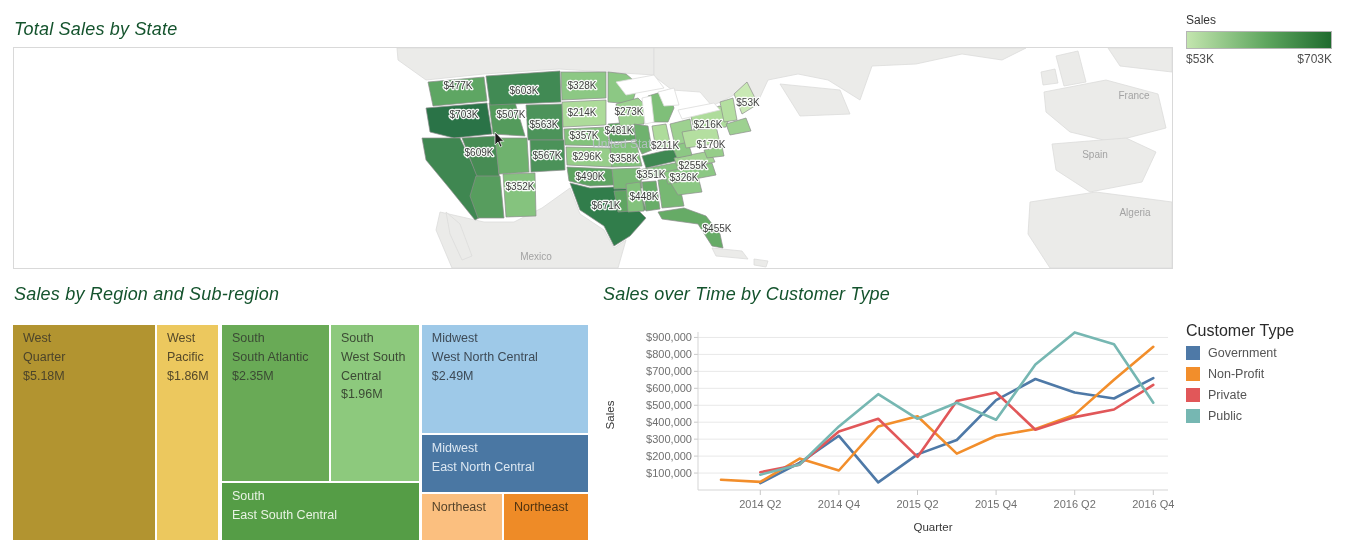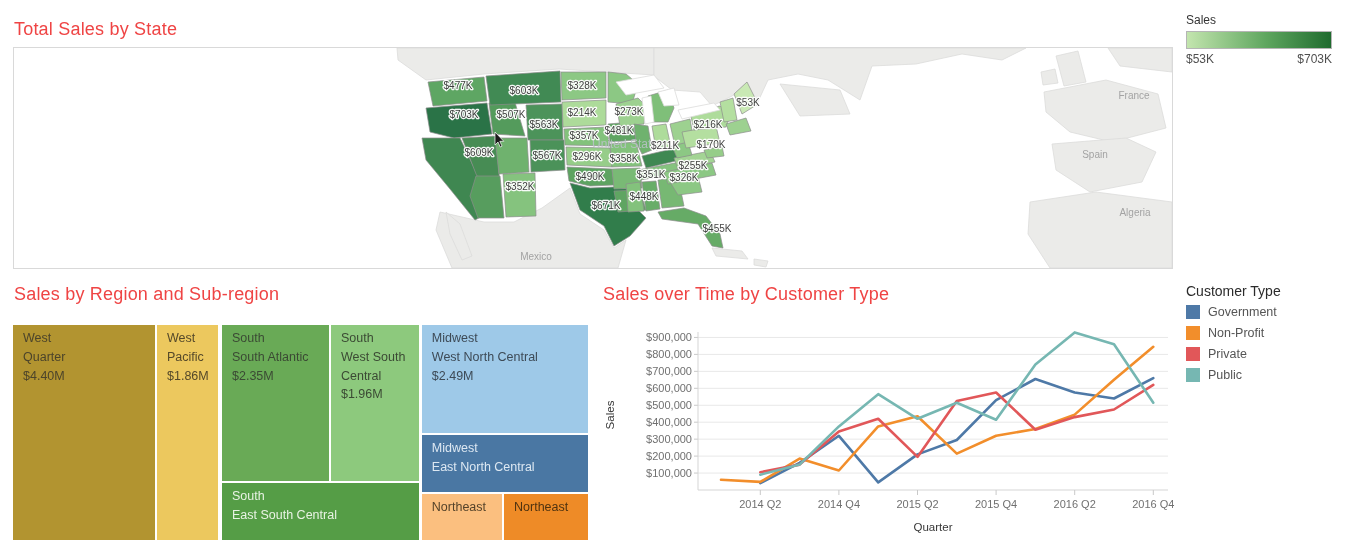"Total Sales by State" .vtitle { color: #ef4444 -> #14532d; font-style: none -> italic }
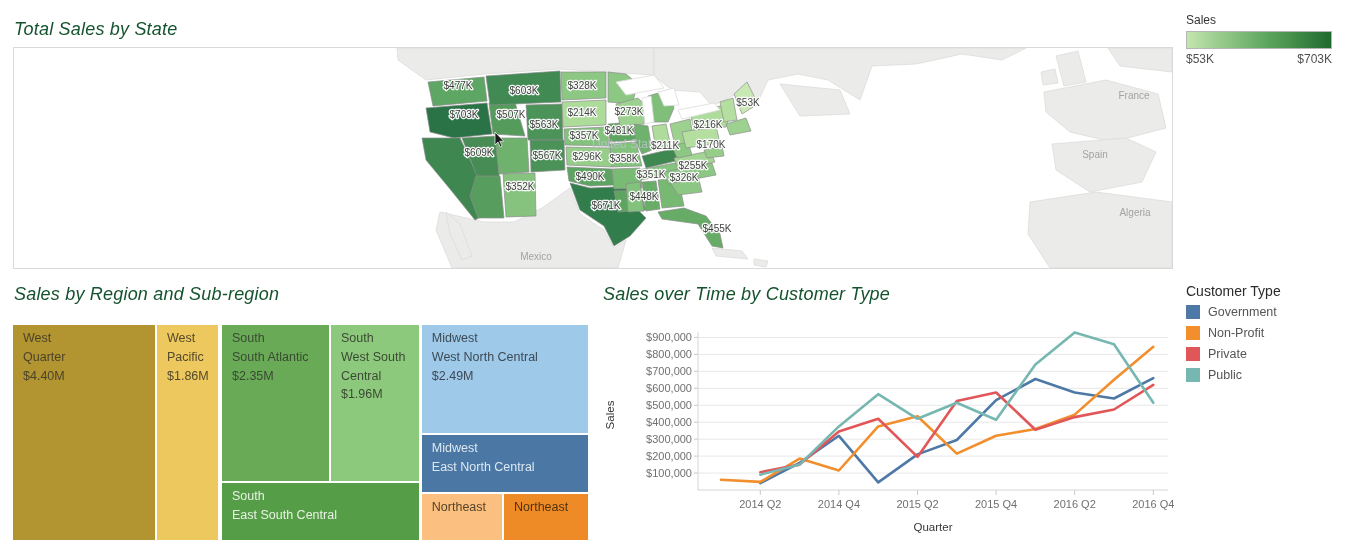"Customer Type" #ct-legend .lg-title { font-size: 14px -> 16px; margin-top: none -> 39px }
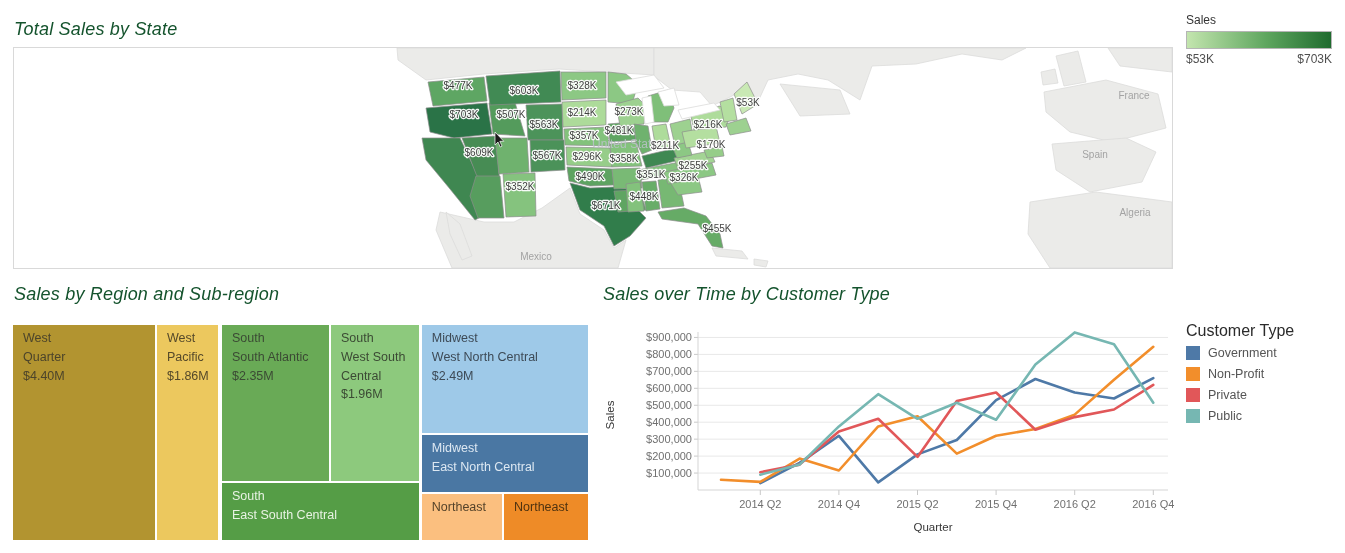"$4.40M" span { text: $4.40M -> $5.18M }
